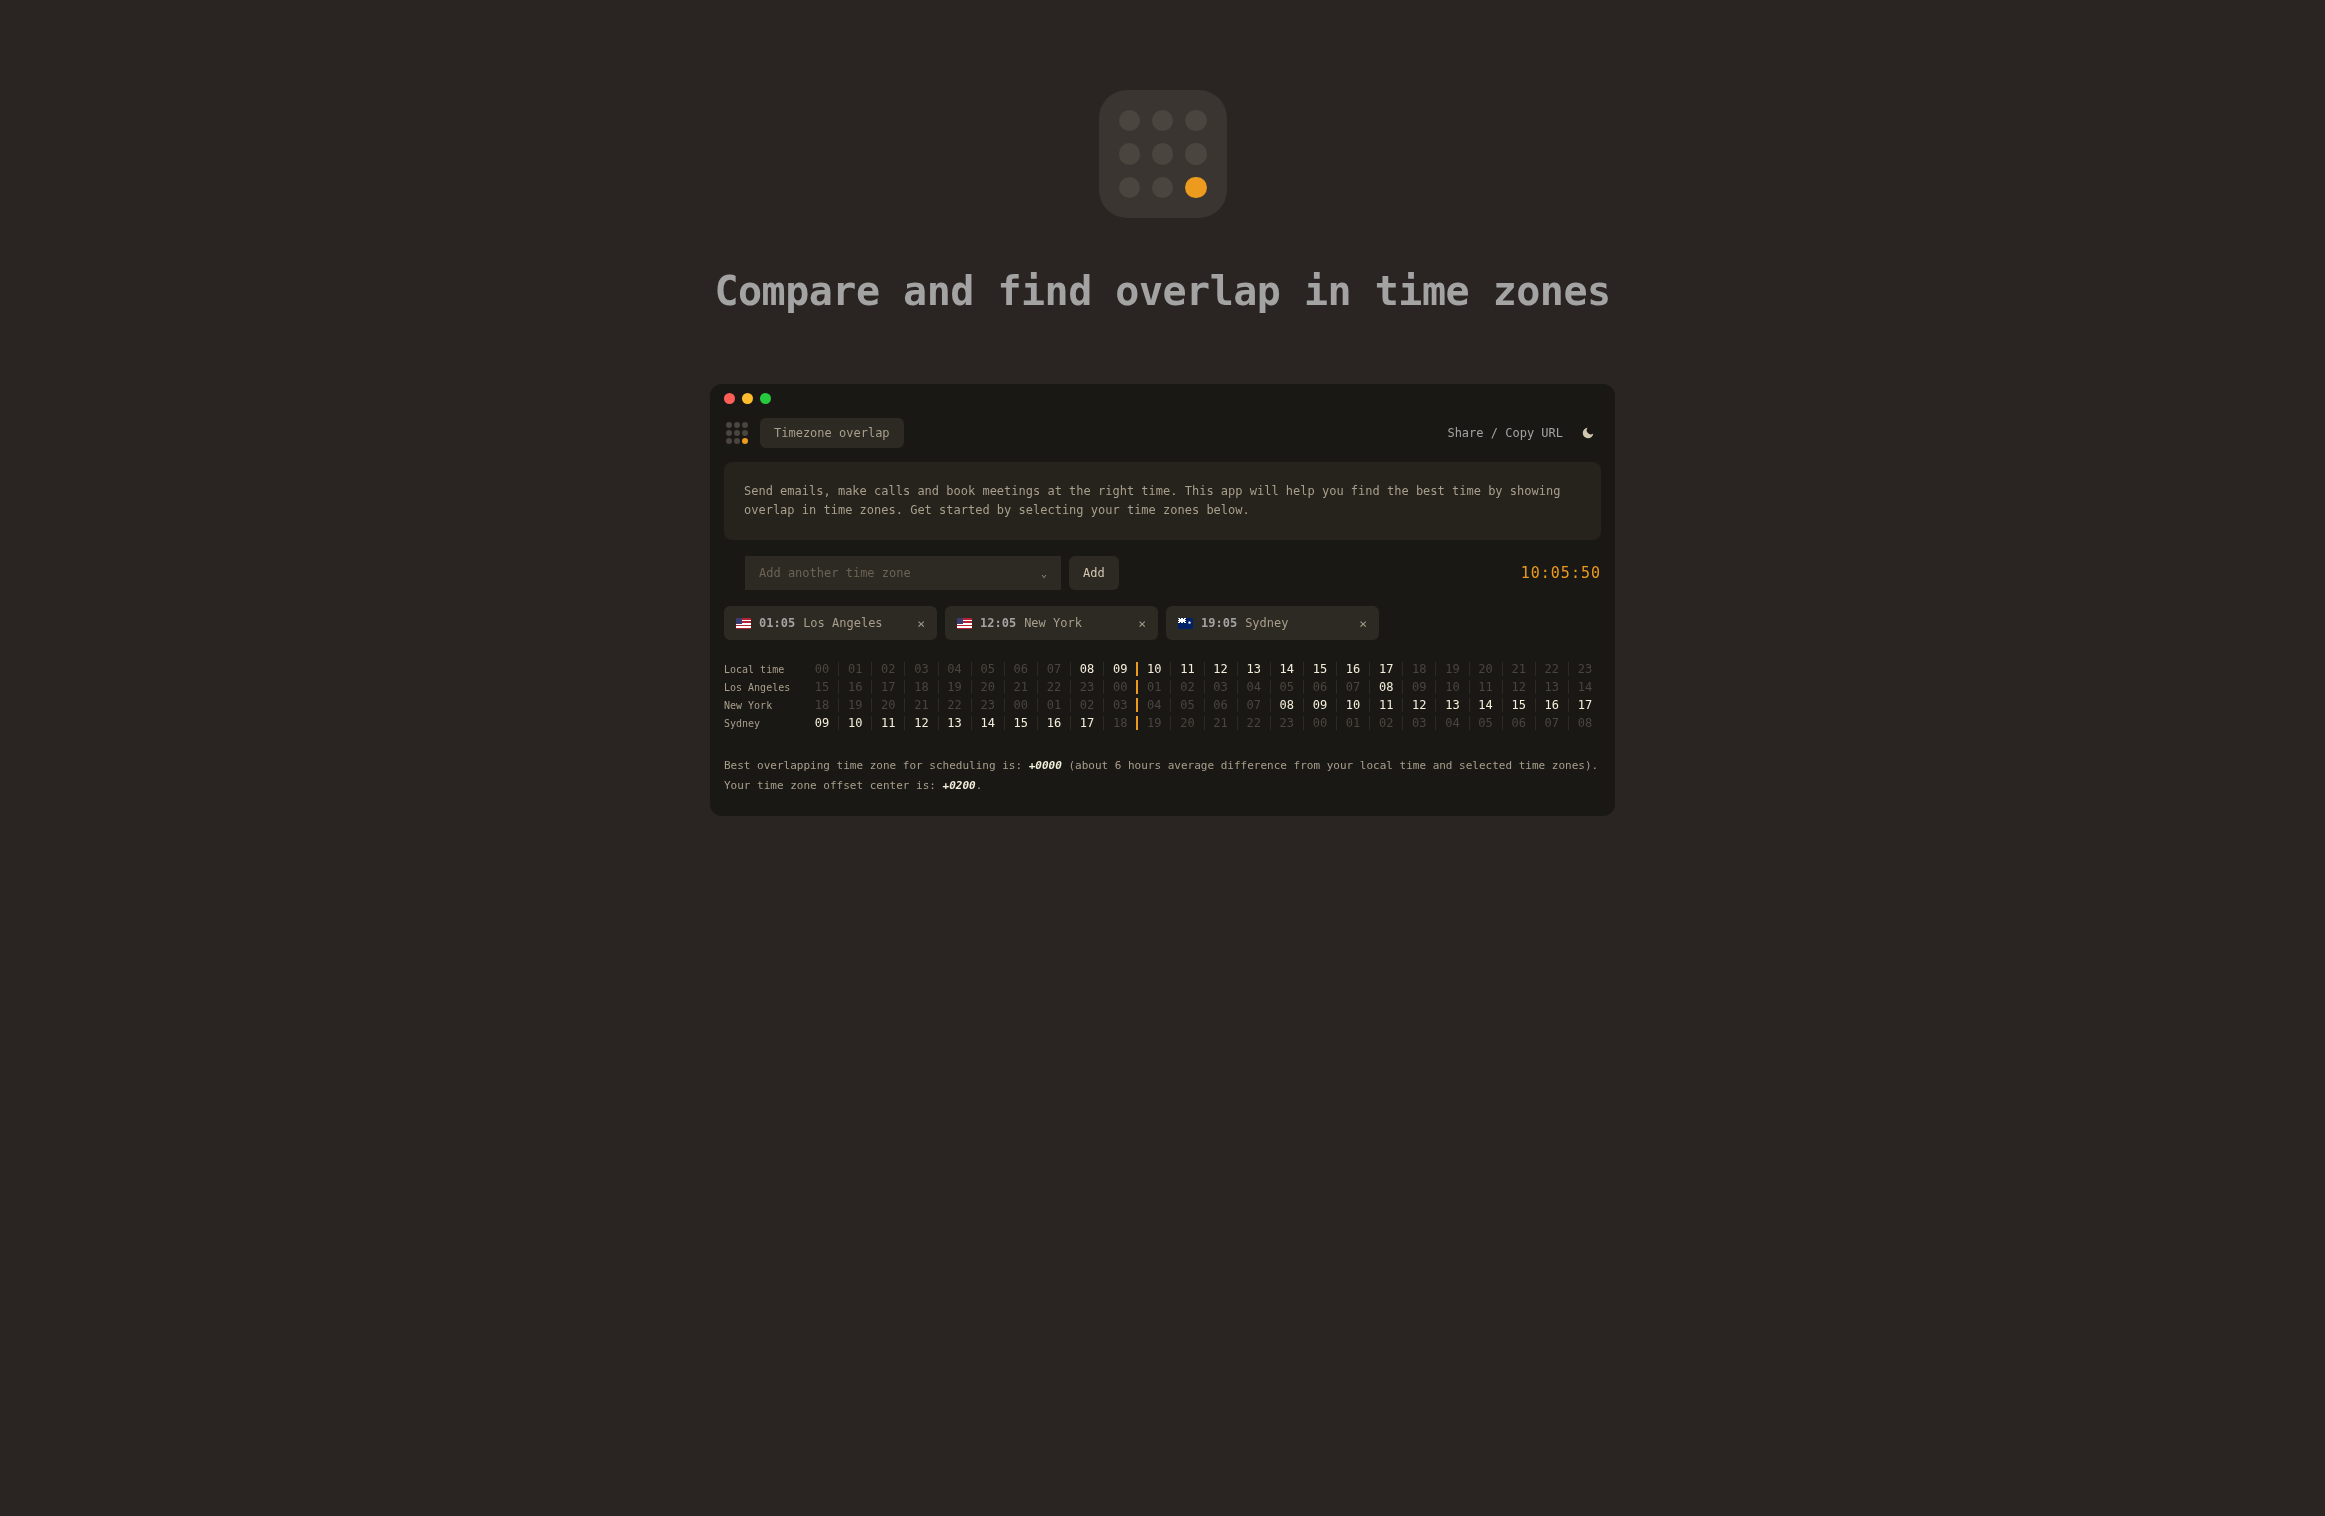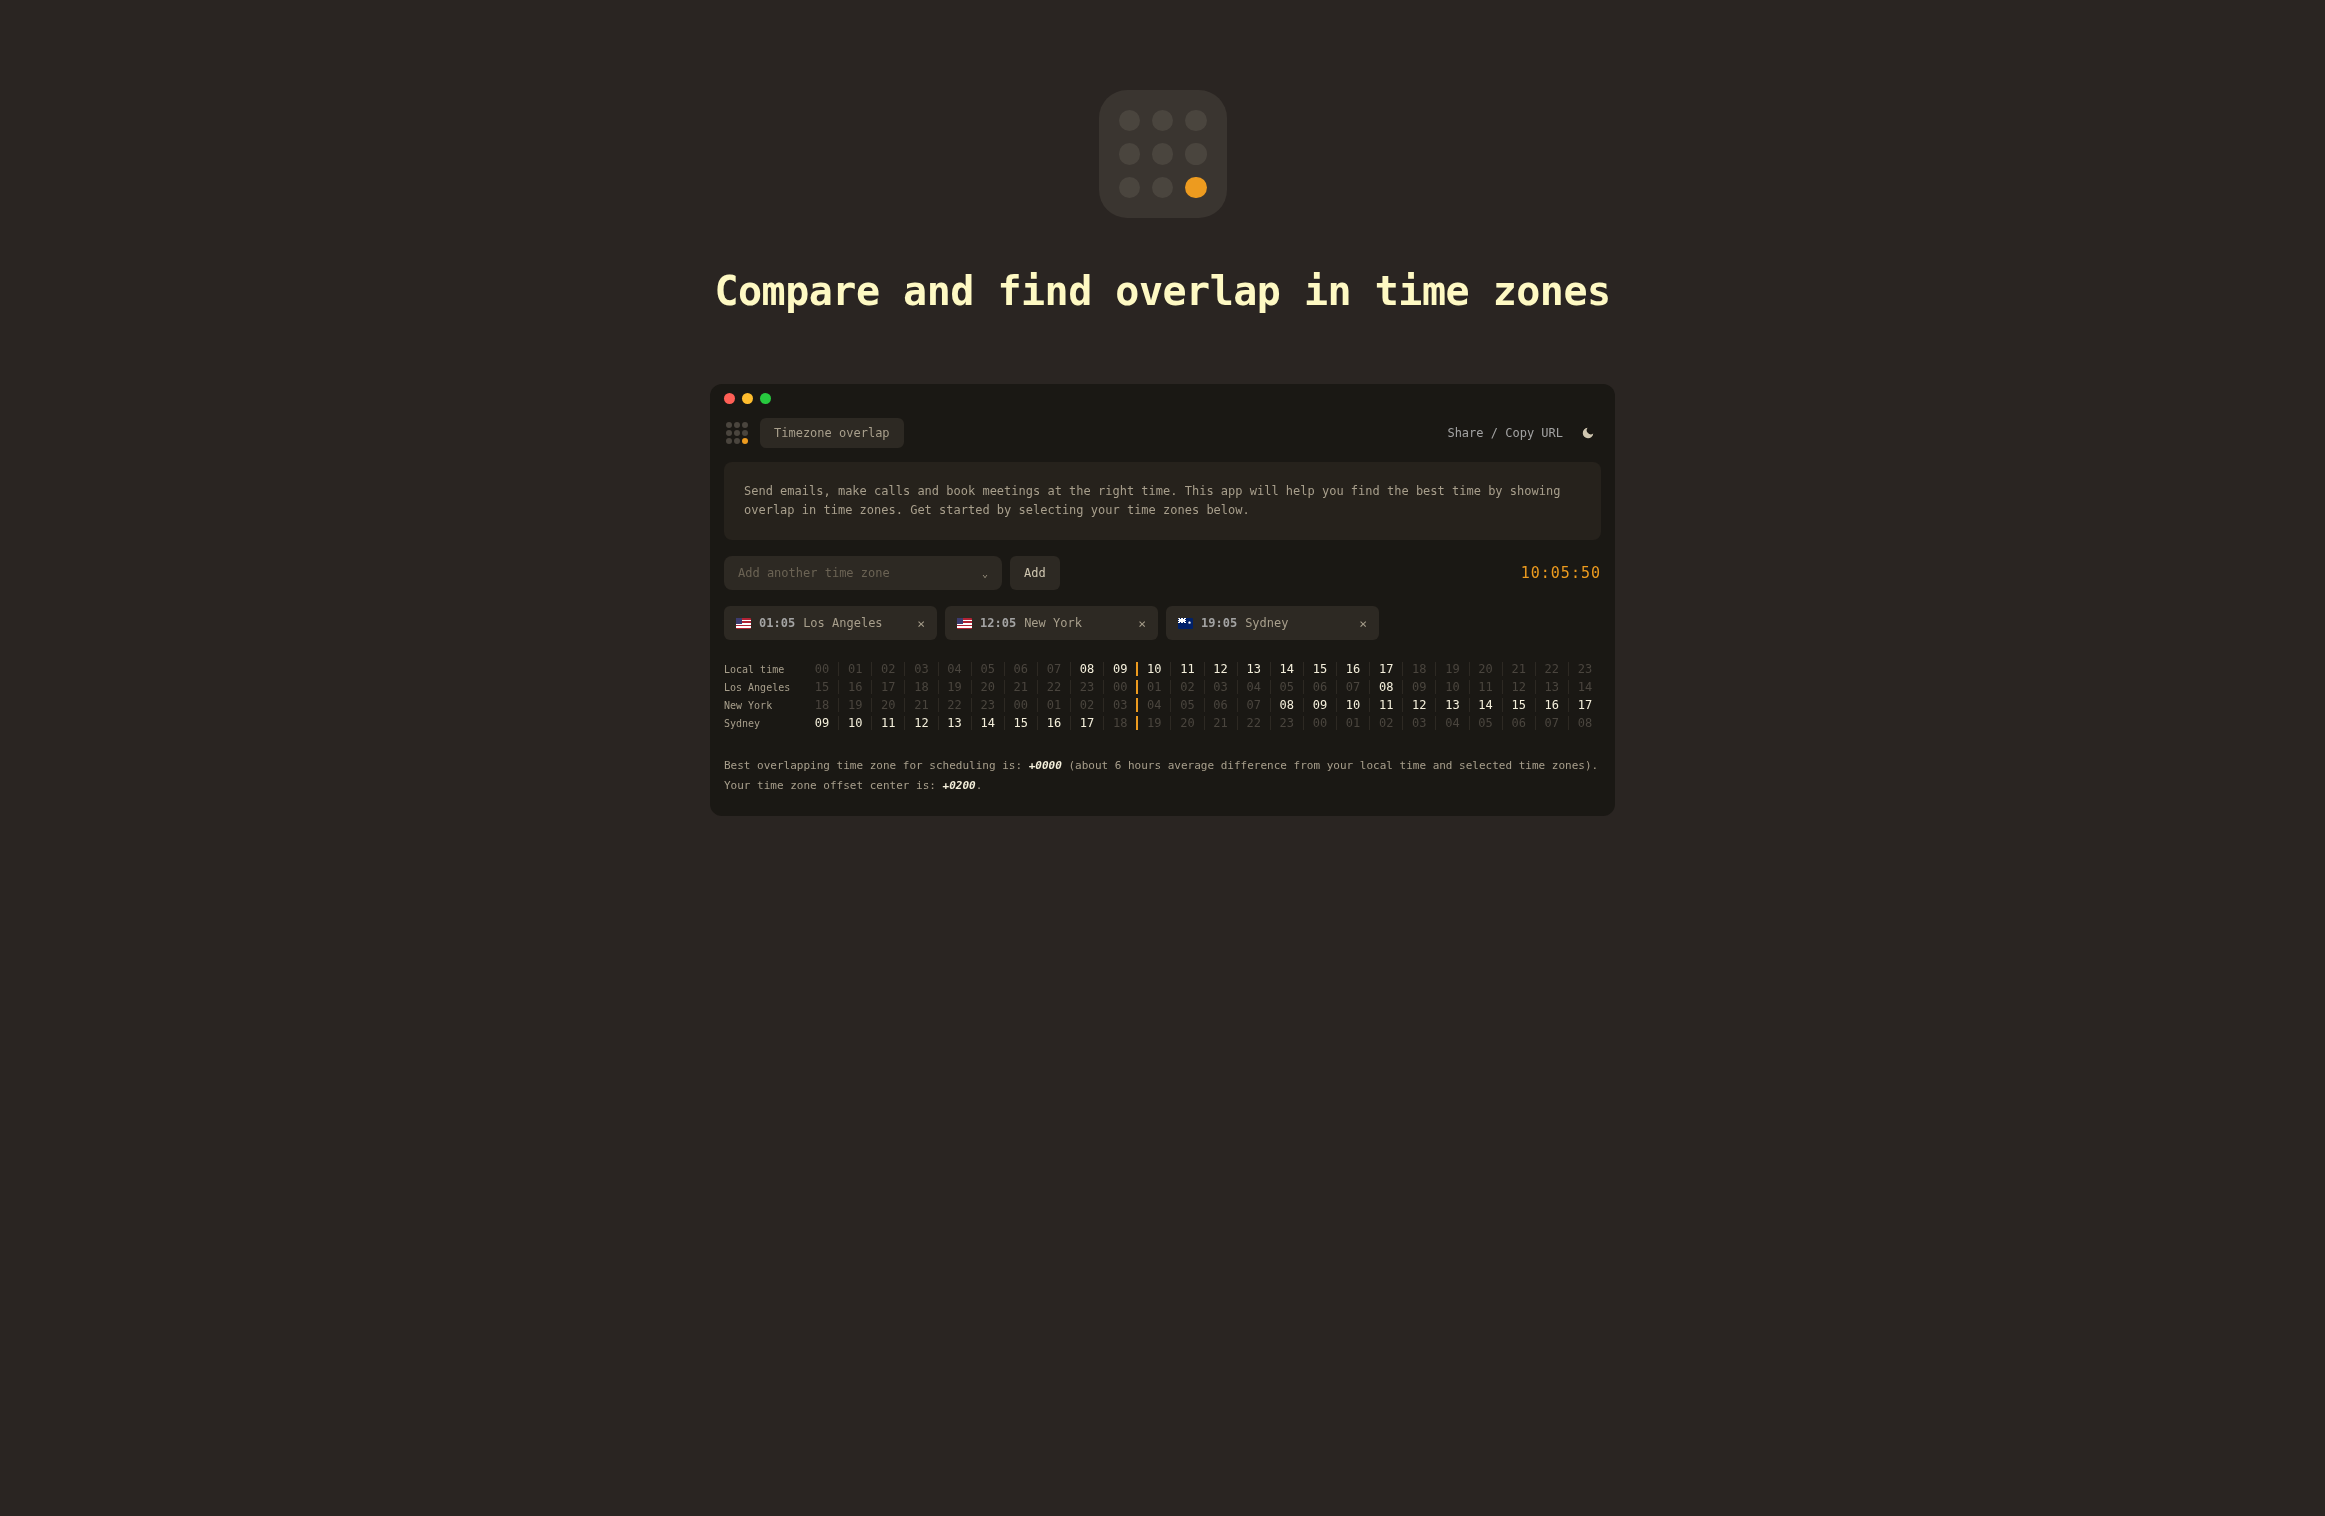"Compare and find overlap in" .hero-title { color: #fef9c3 -> #a3a3a3 }
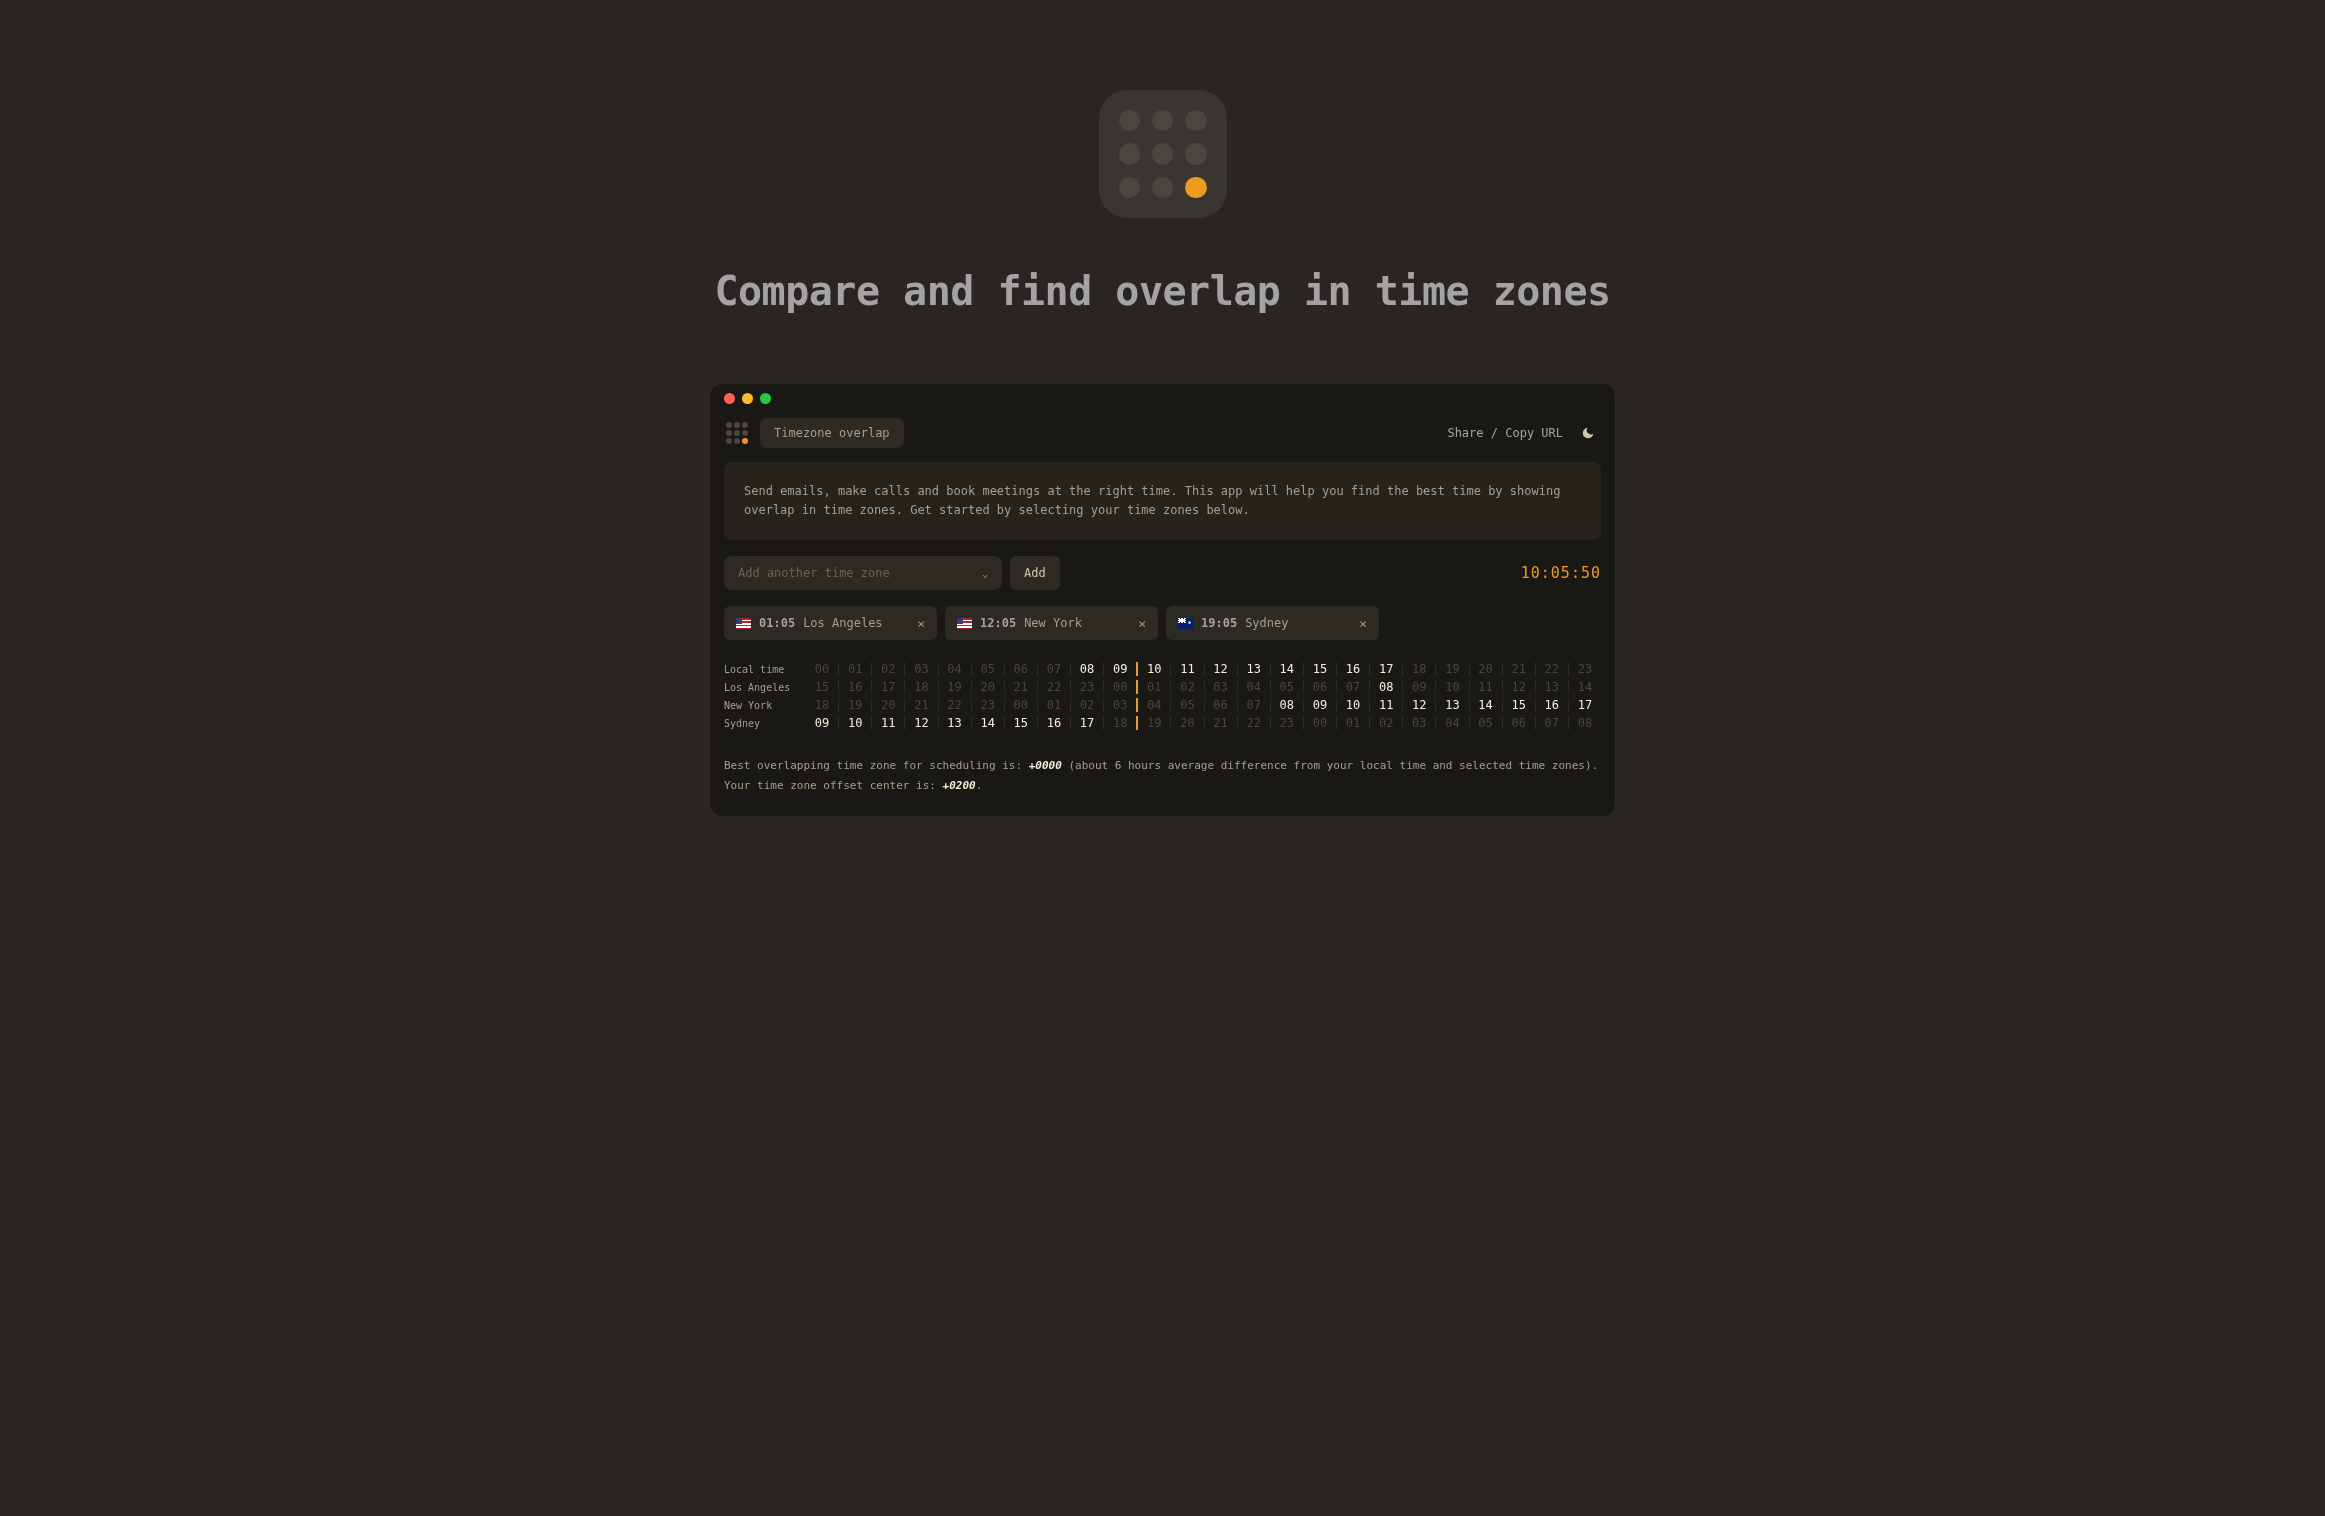"Add another time zone" .select-wrap { border-radius: 8px -> 0; margin-left: none -> 21px; width: 278px -> 316px }
